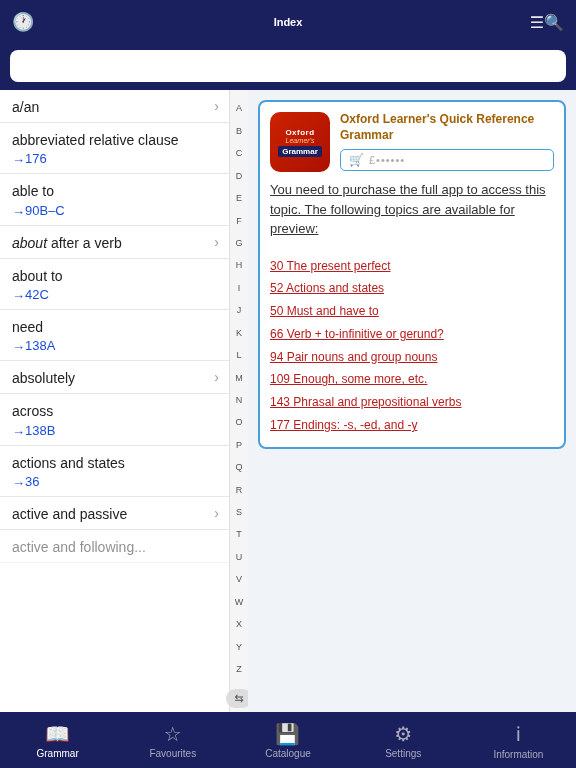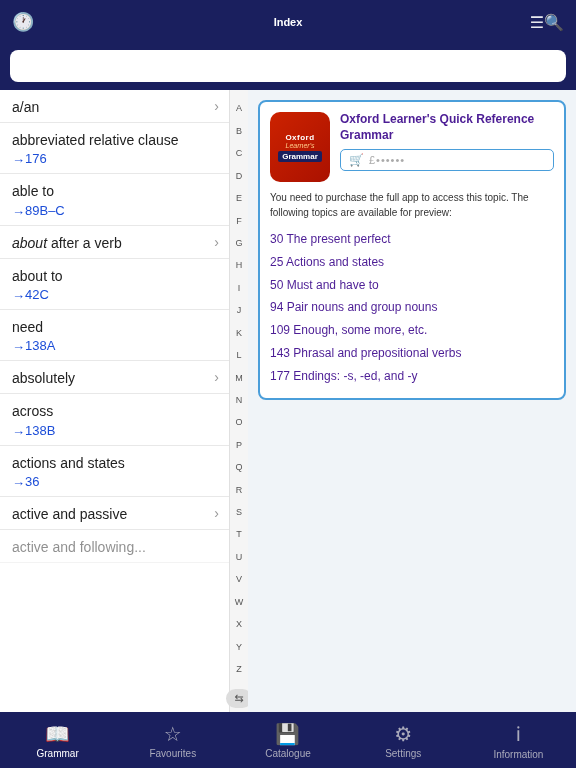"Oxford Learner's Quick Reference Grammar" .oxford-card-title { color: #4c1d95 -> #a16207 }
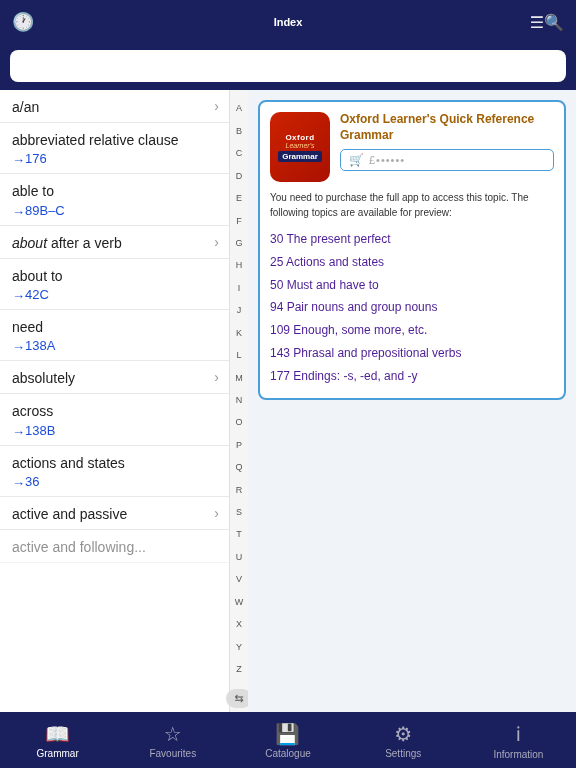"Oxford" .oxford-logo { height: 70px -> 60px }
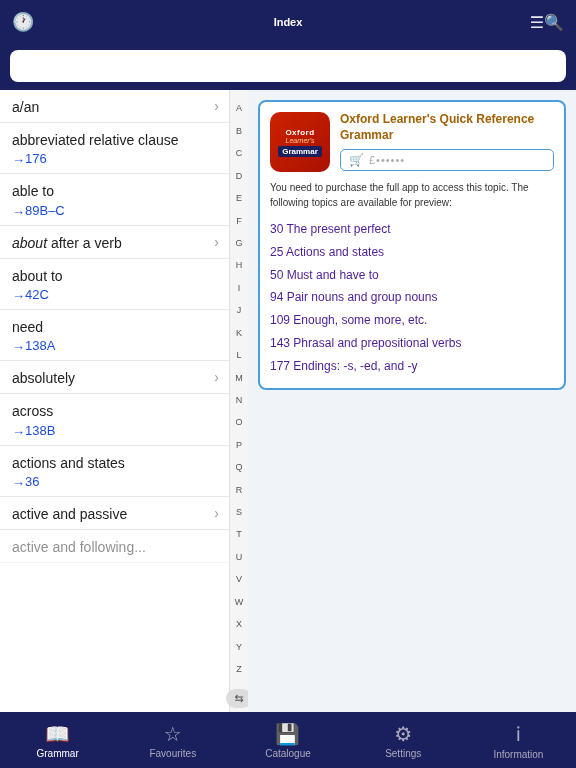"You need to purchase the" .oxford-description { font-size: 10px -> 13px; margin-bottom: 8px -> 16px; text-decoration: none -> underline }
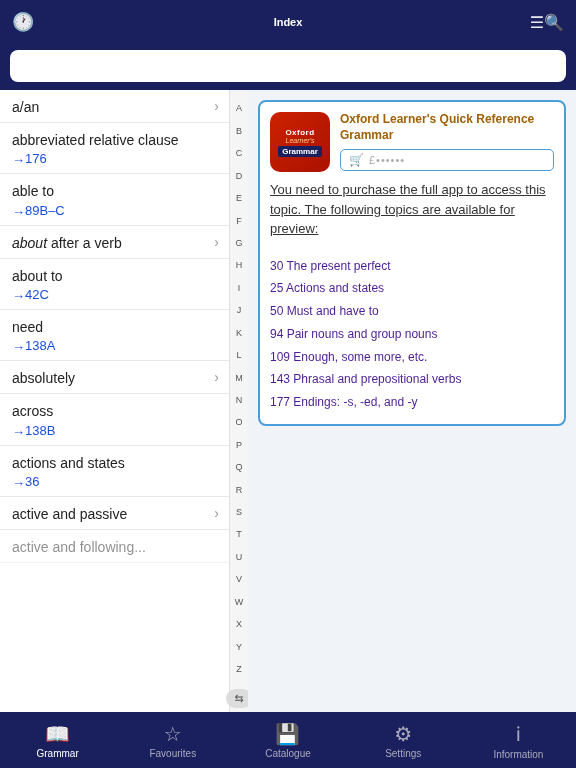"→89B–C" span.index-item-ref { text: 89B -> 90B }
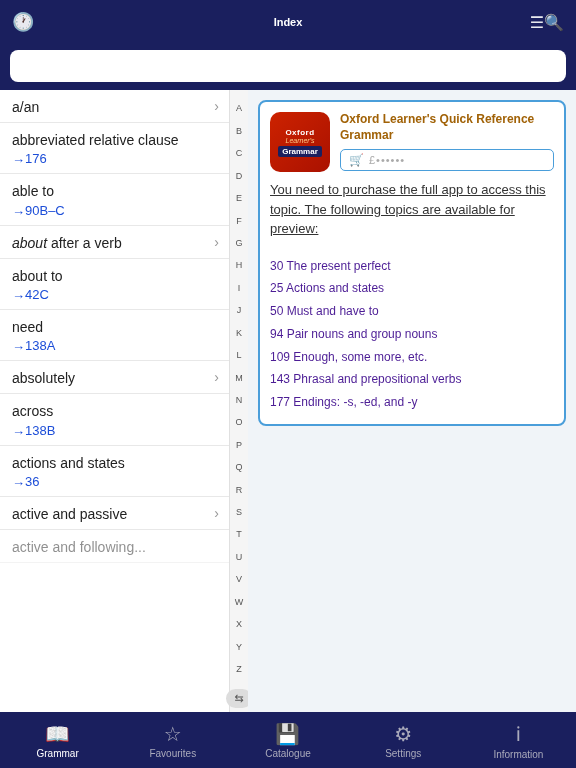"30 The present perfect" .preview-links a { color: #4c1d95 -> #b91c1c; text-decoration: none -> underline }
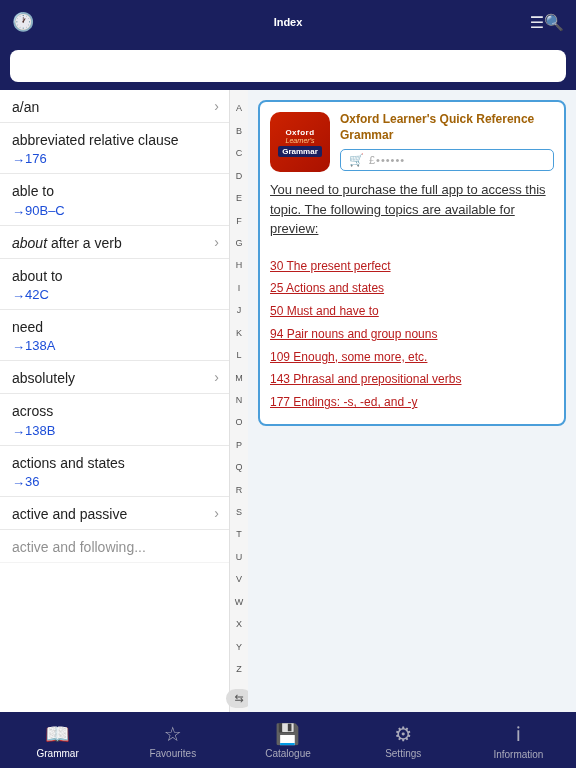"25 Actions and states" a { text: 25 -> 52 }
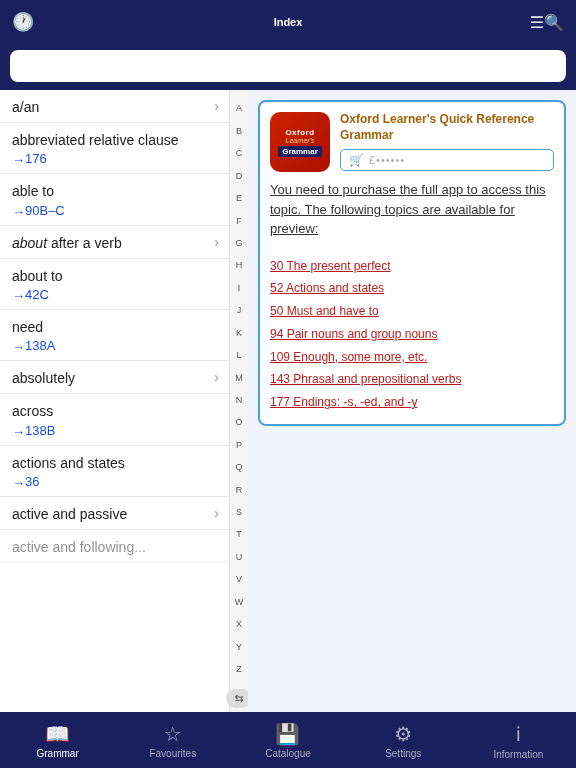"66 Verb + to-infinitive or" a { html: none -> <a>66 Verb + to-infinitive or gerund?</a> }
